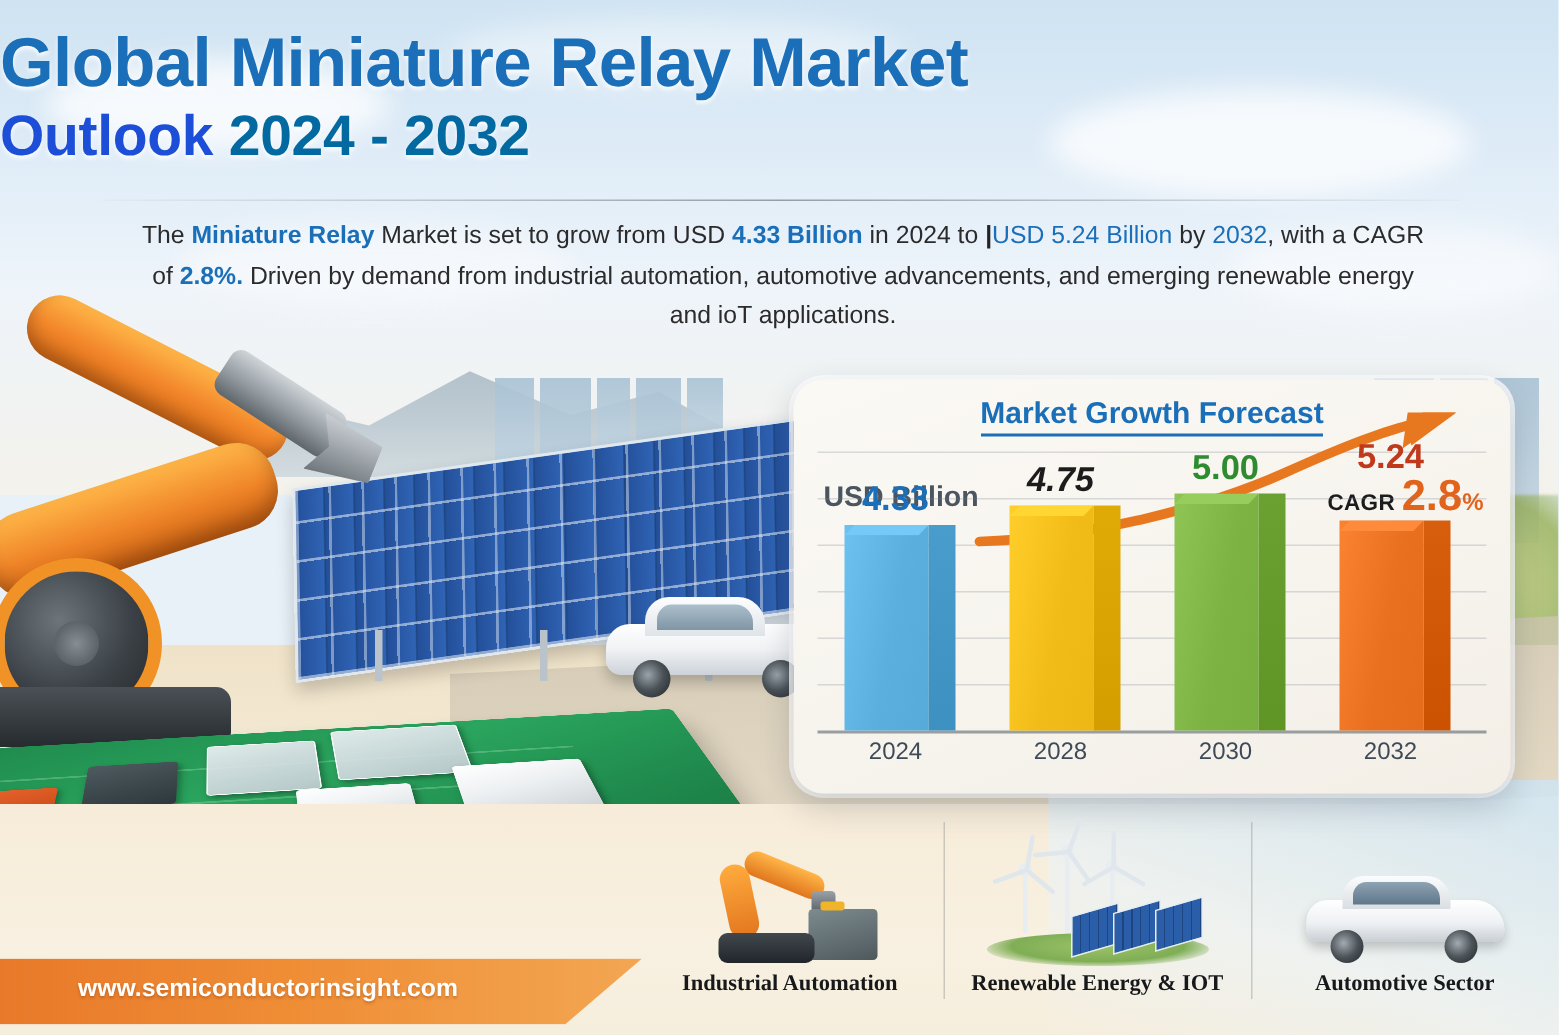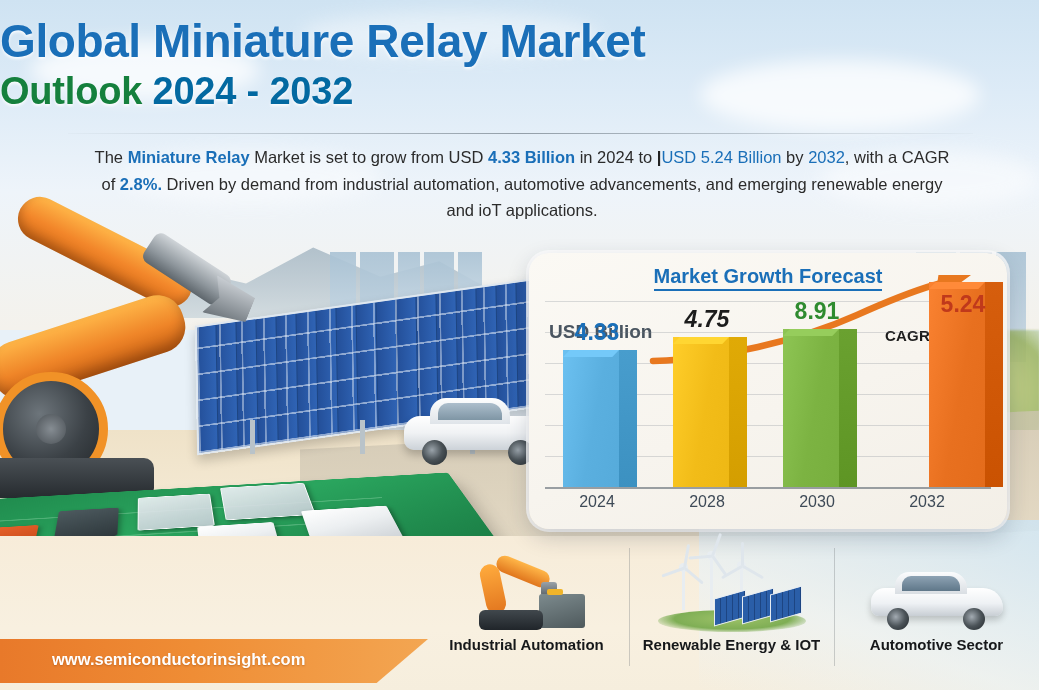"Outlook" .t-orange { color: #15803d -> #1d4ed8 }
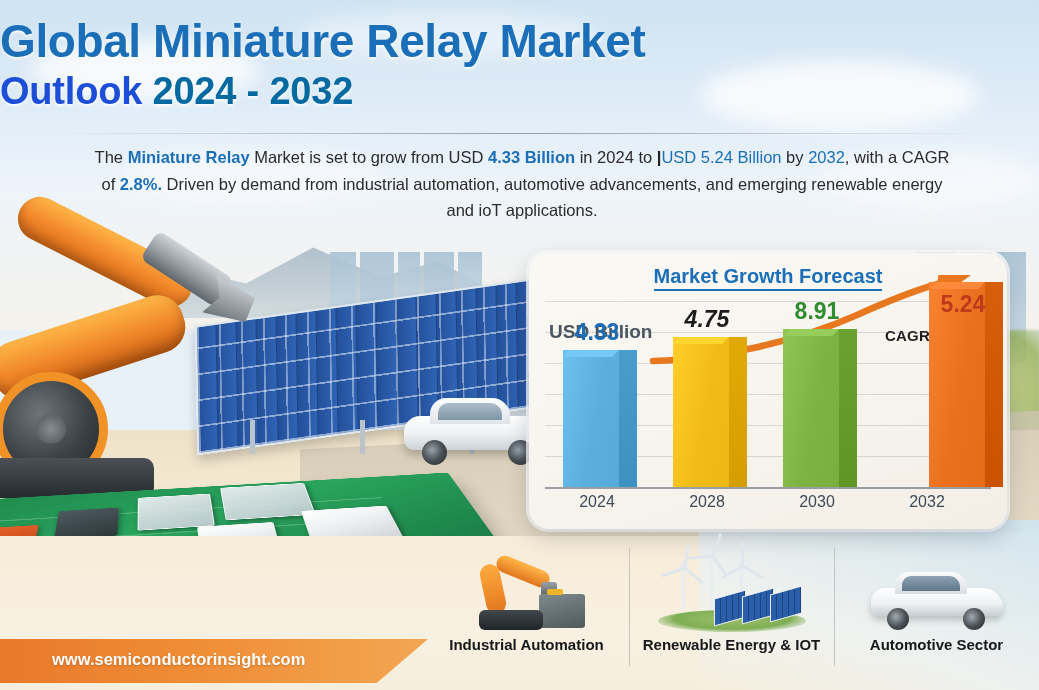"8.91" div.bar-val { text: 8.91 -> 5.00 }
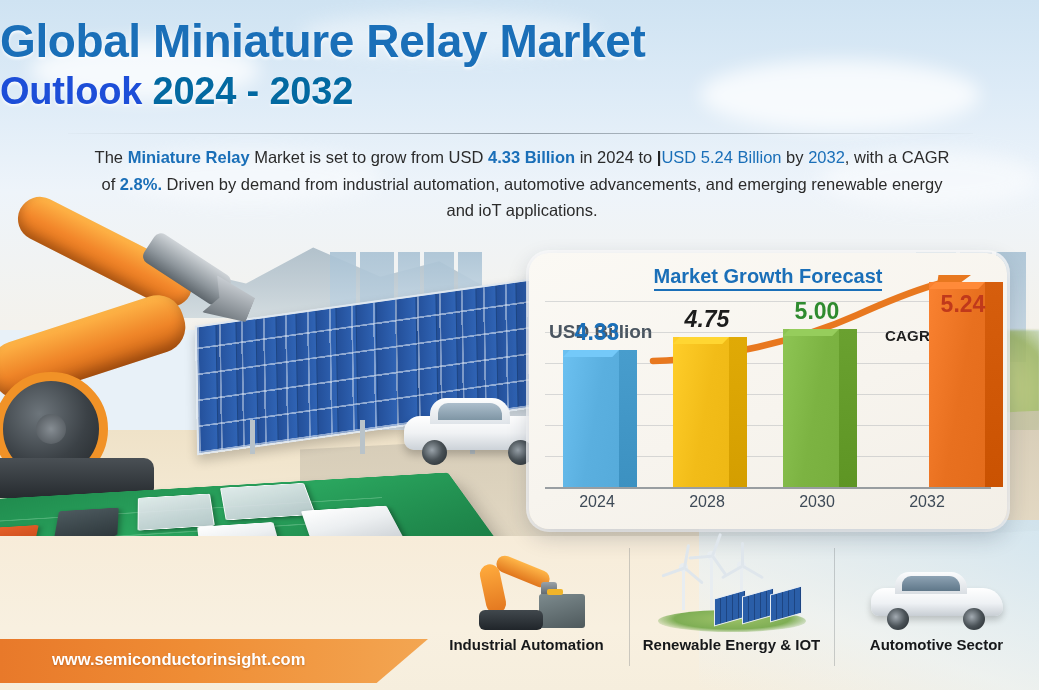"5.24" div.bar { height: 205px -> 140px; margin-left: 36px -> none }
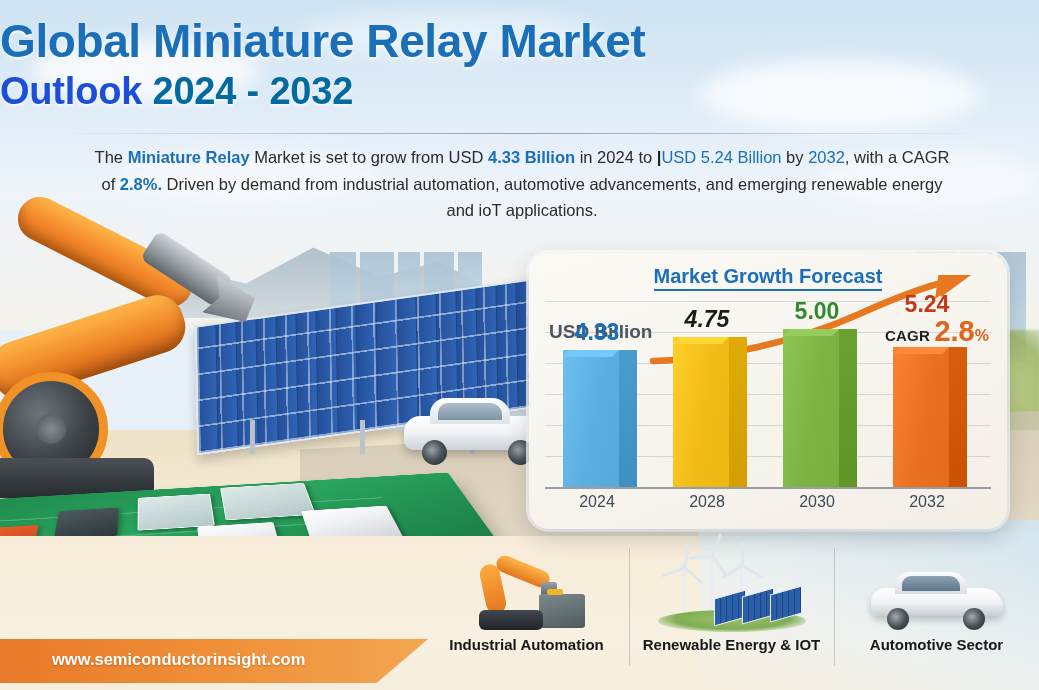"Industrial Automation" .cat { font-family: none -> Liberation Serif, serif; justify-content: flex-start -> center }
